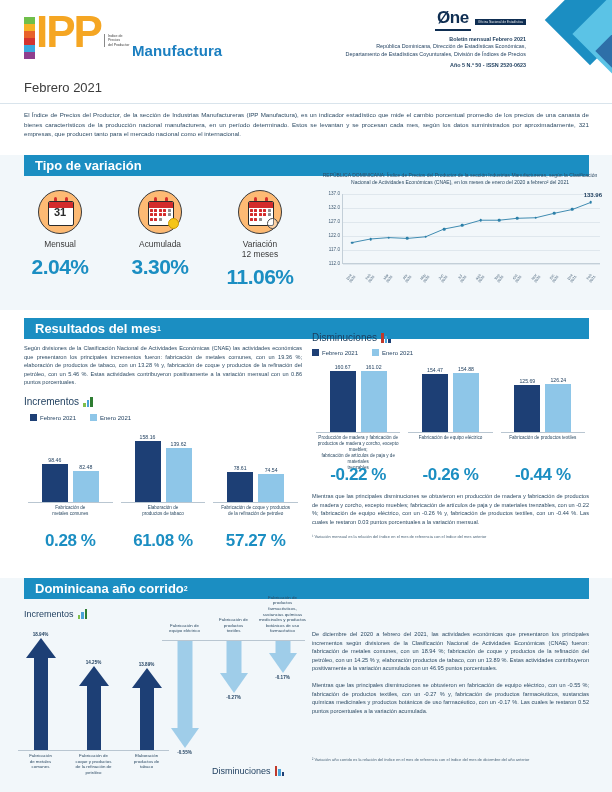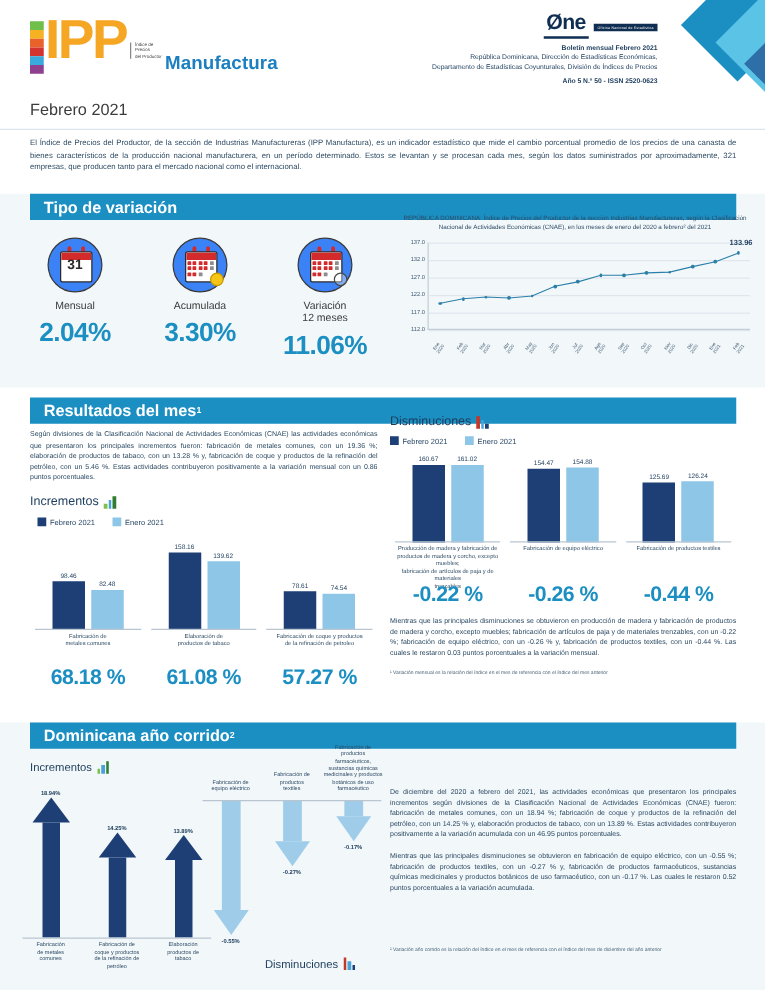"31" .cal { background: #3b82f6 -> #fdba74 }
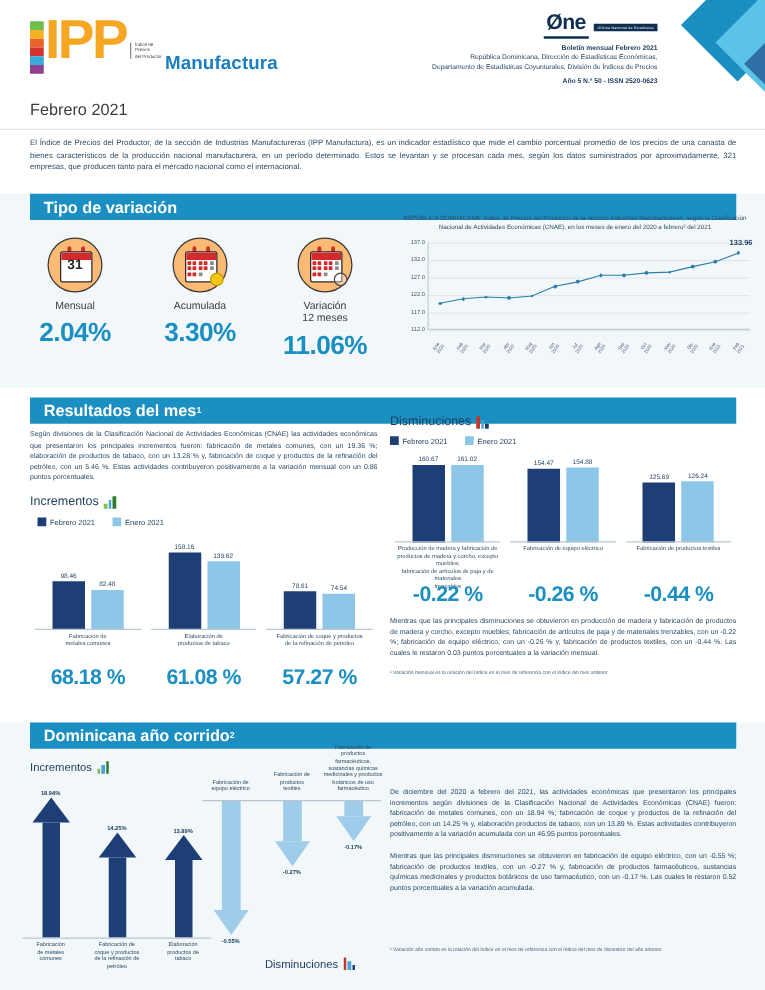"68.18 %" div.pct-big { text: 68.18 -> 0.28 }
